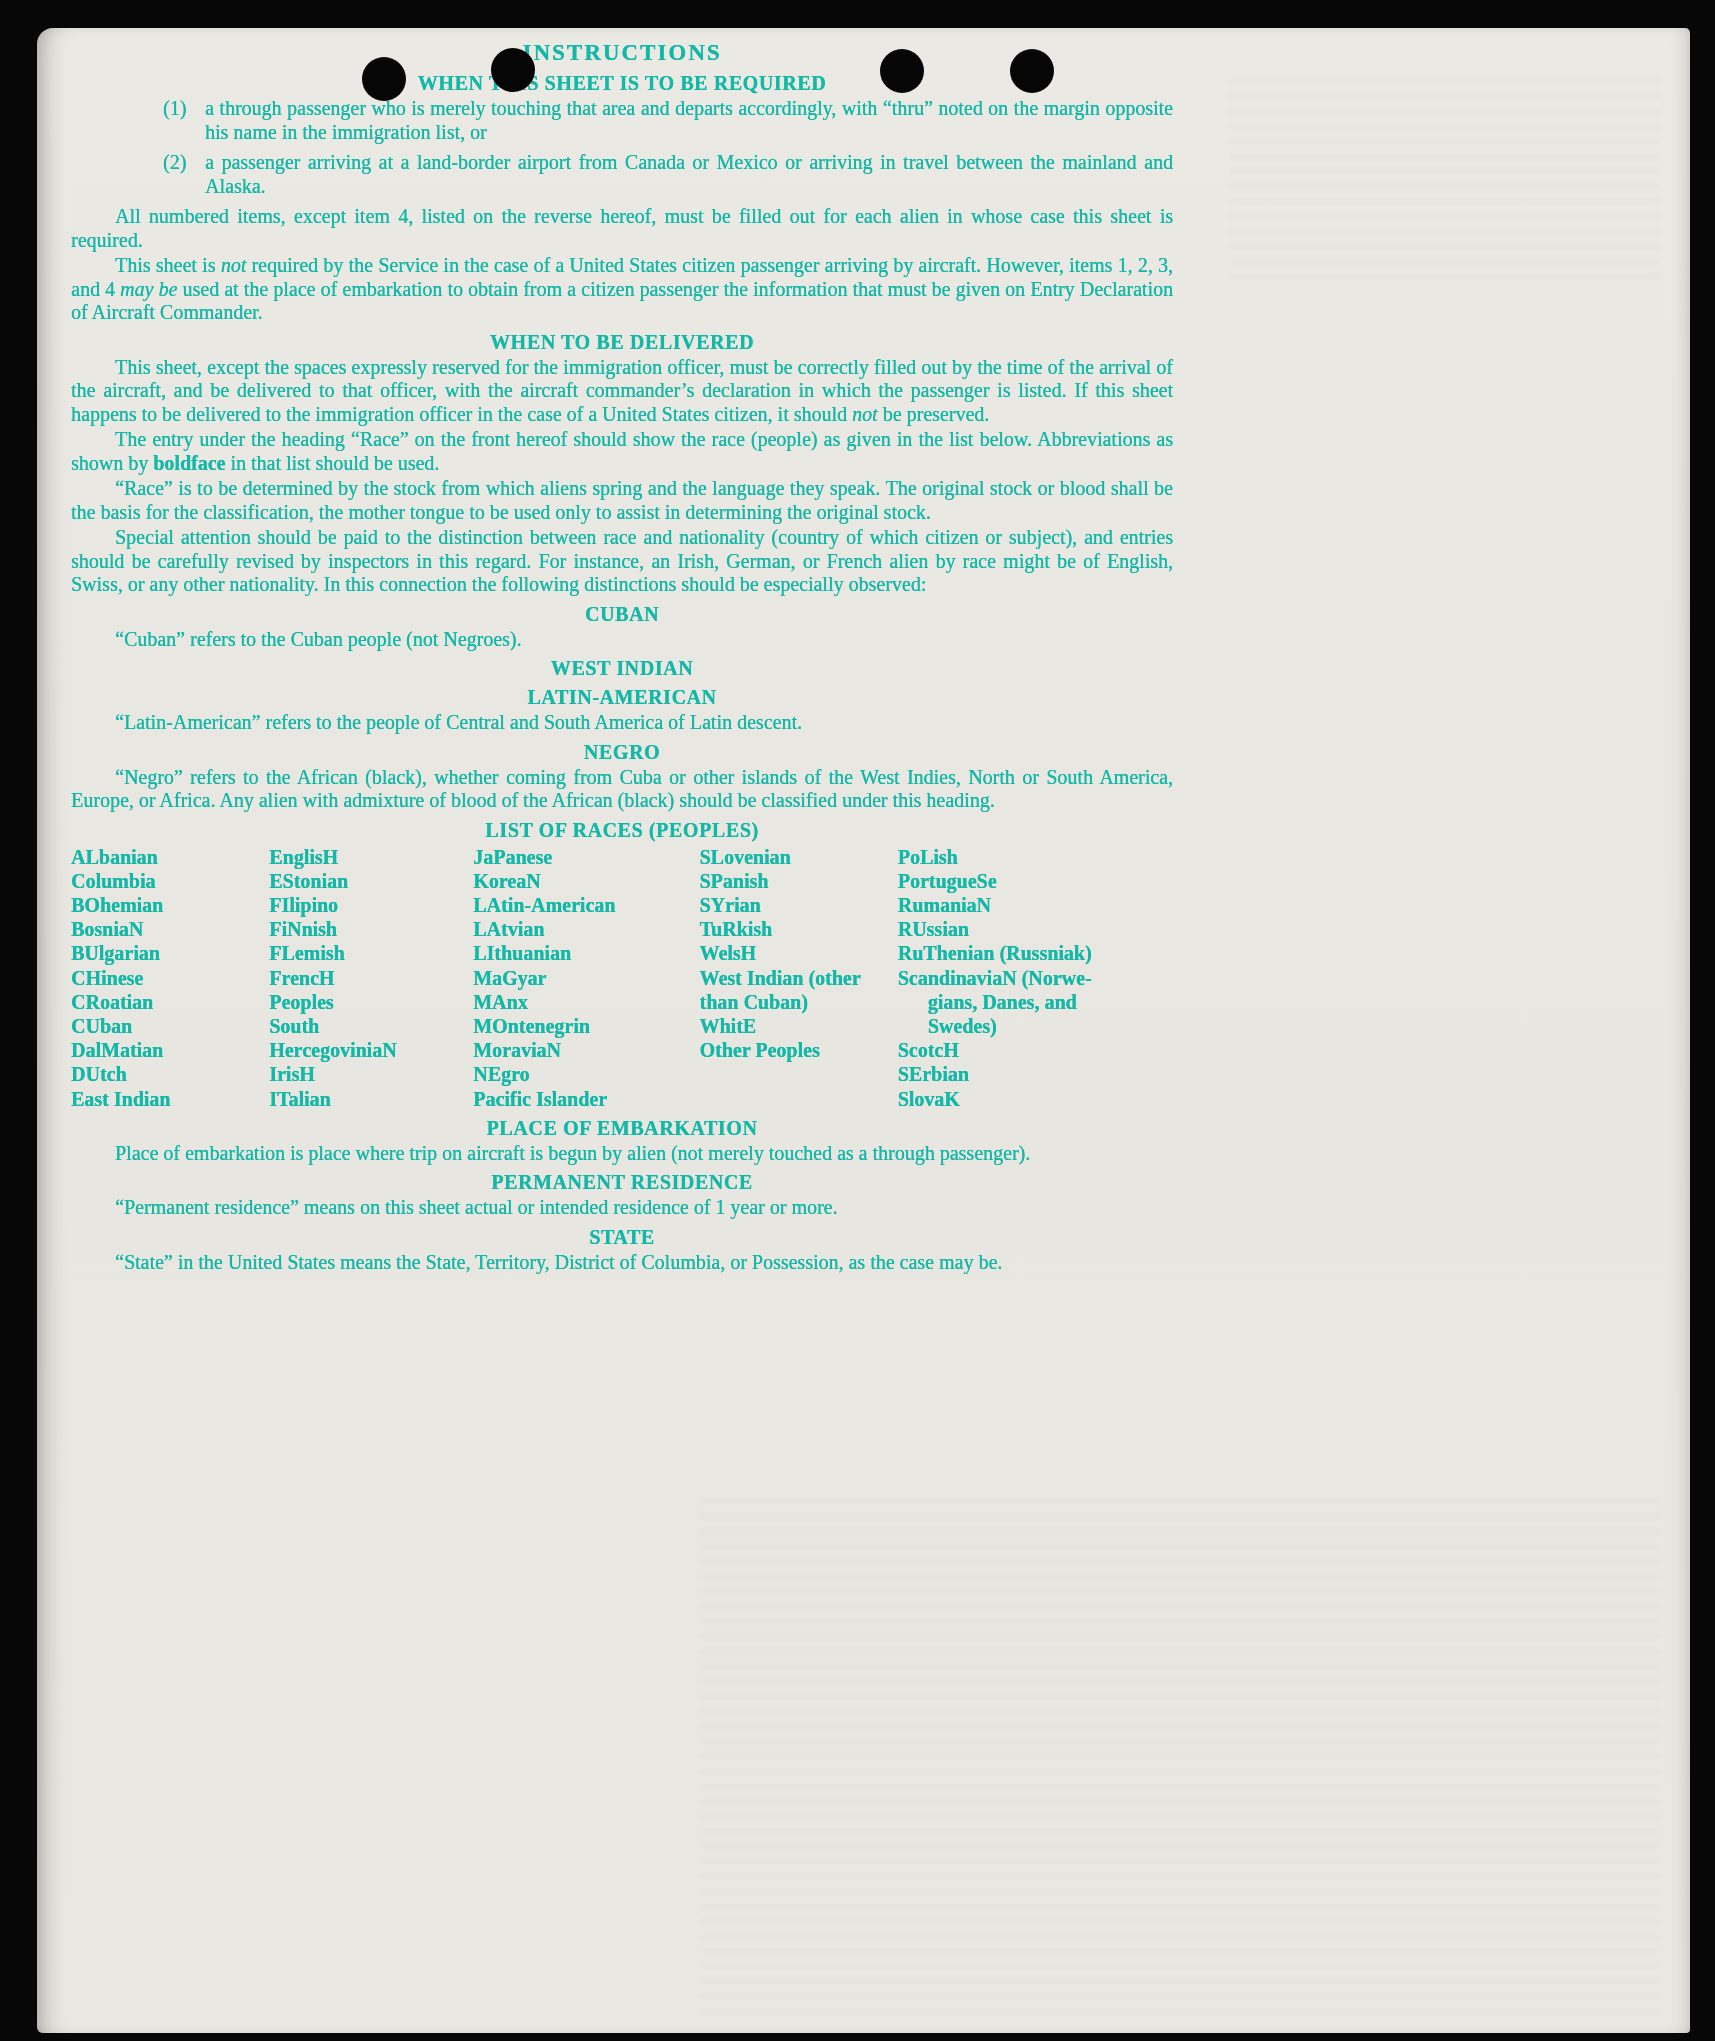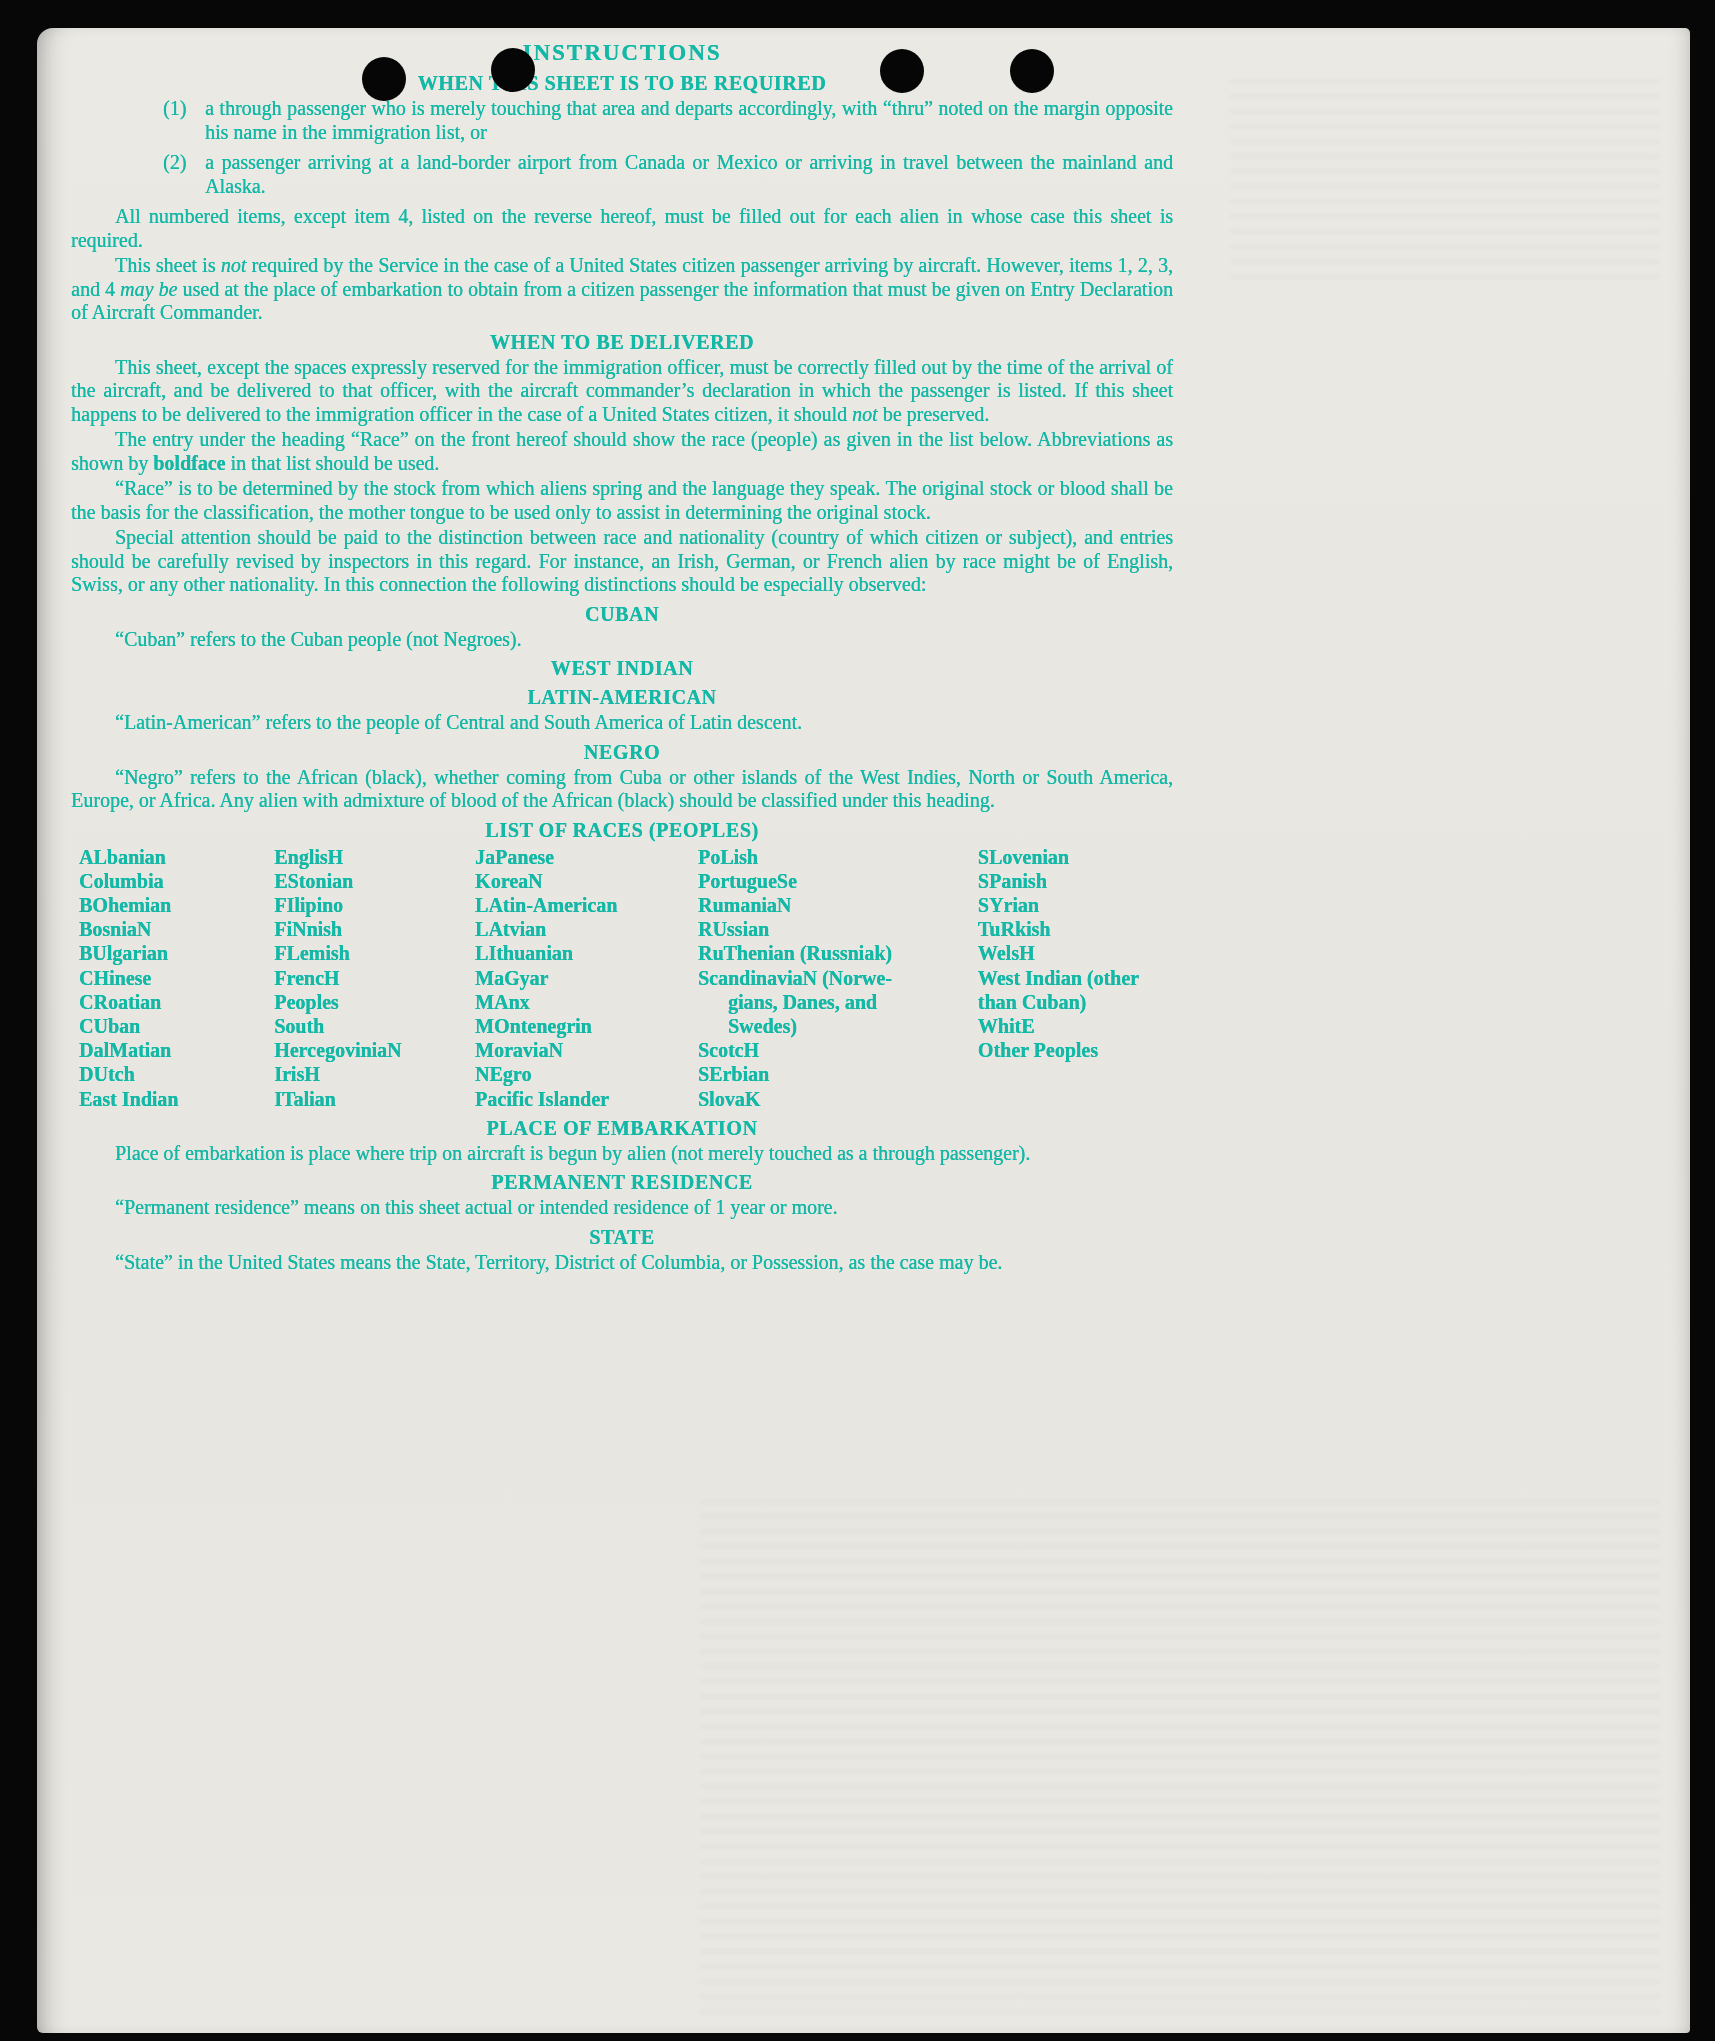"ALbanian" .racecols { margin: 3px 8px 2px -> 3px 0 2px }
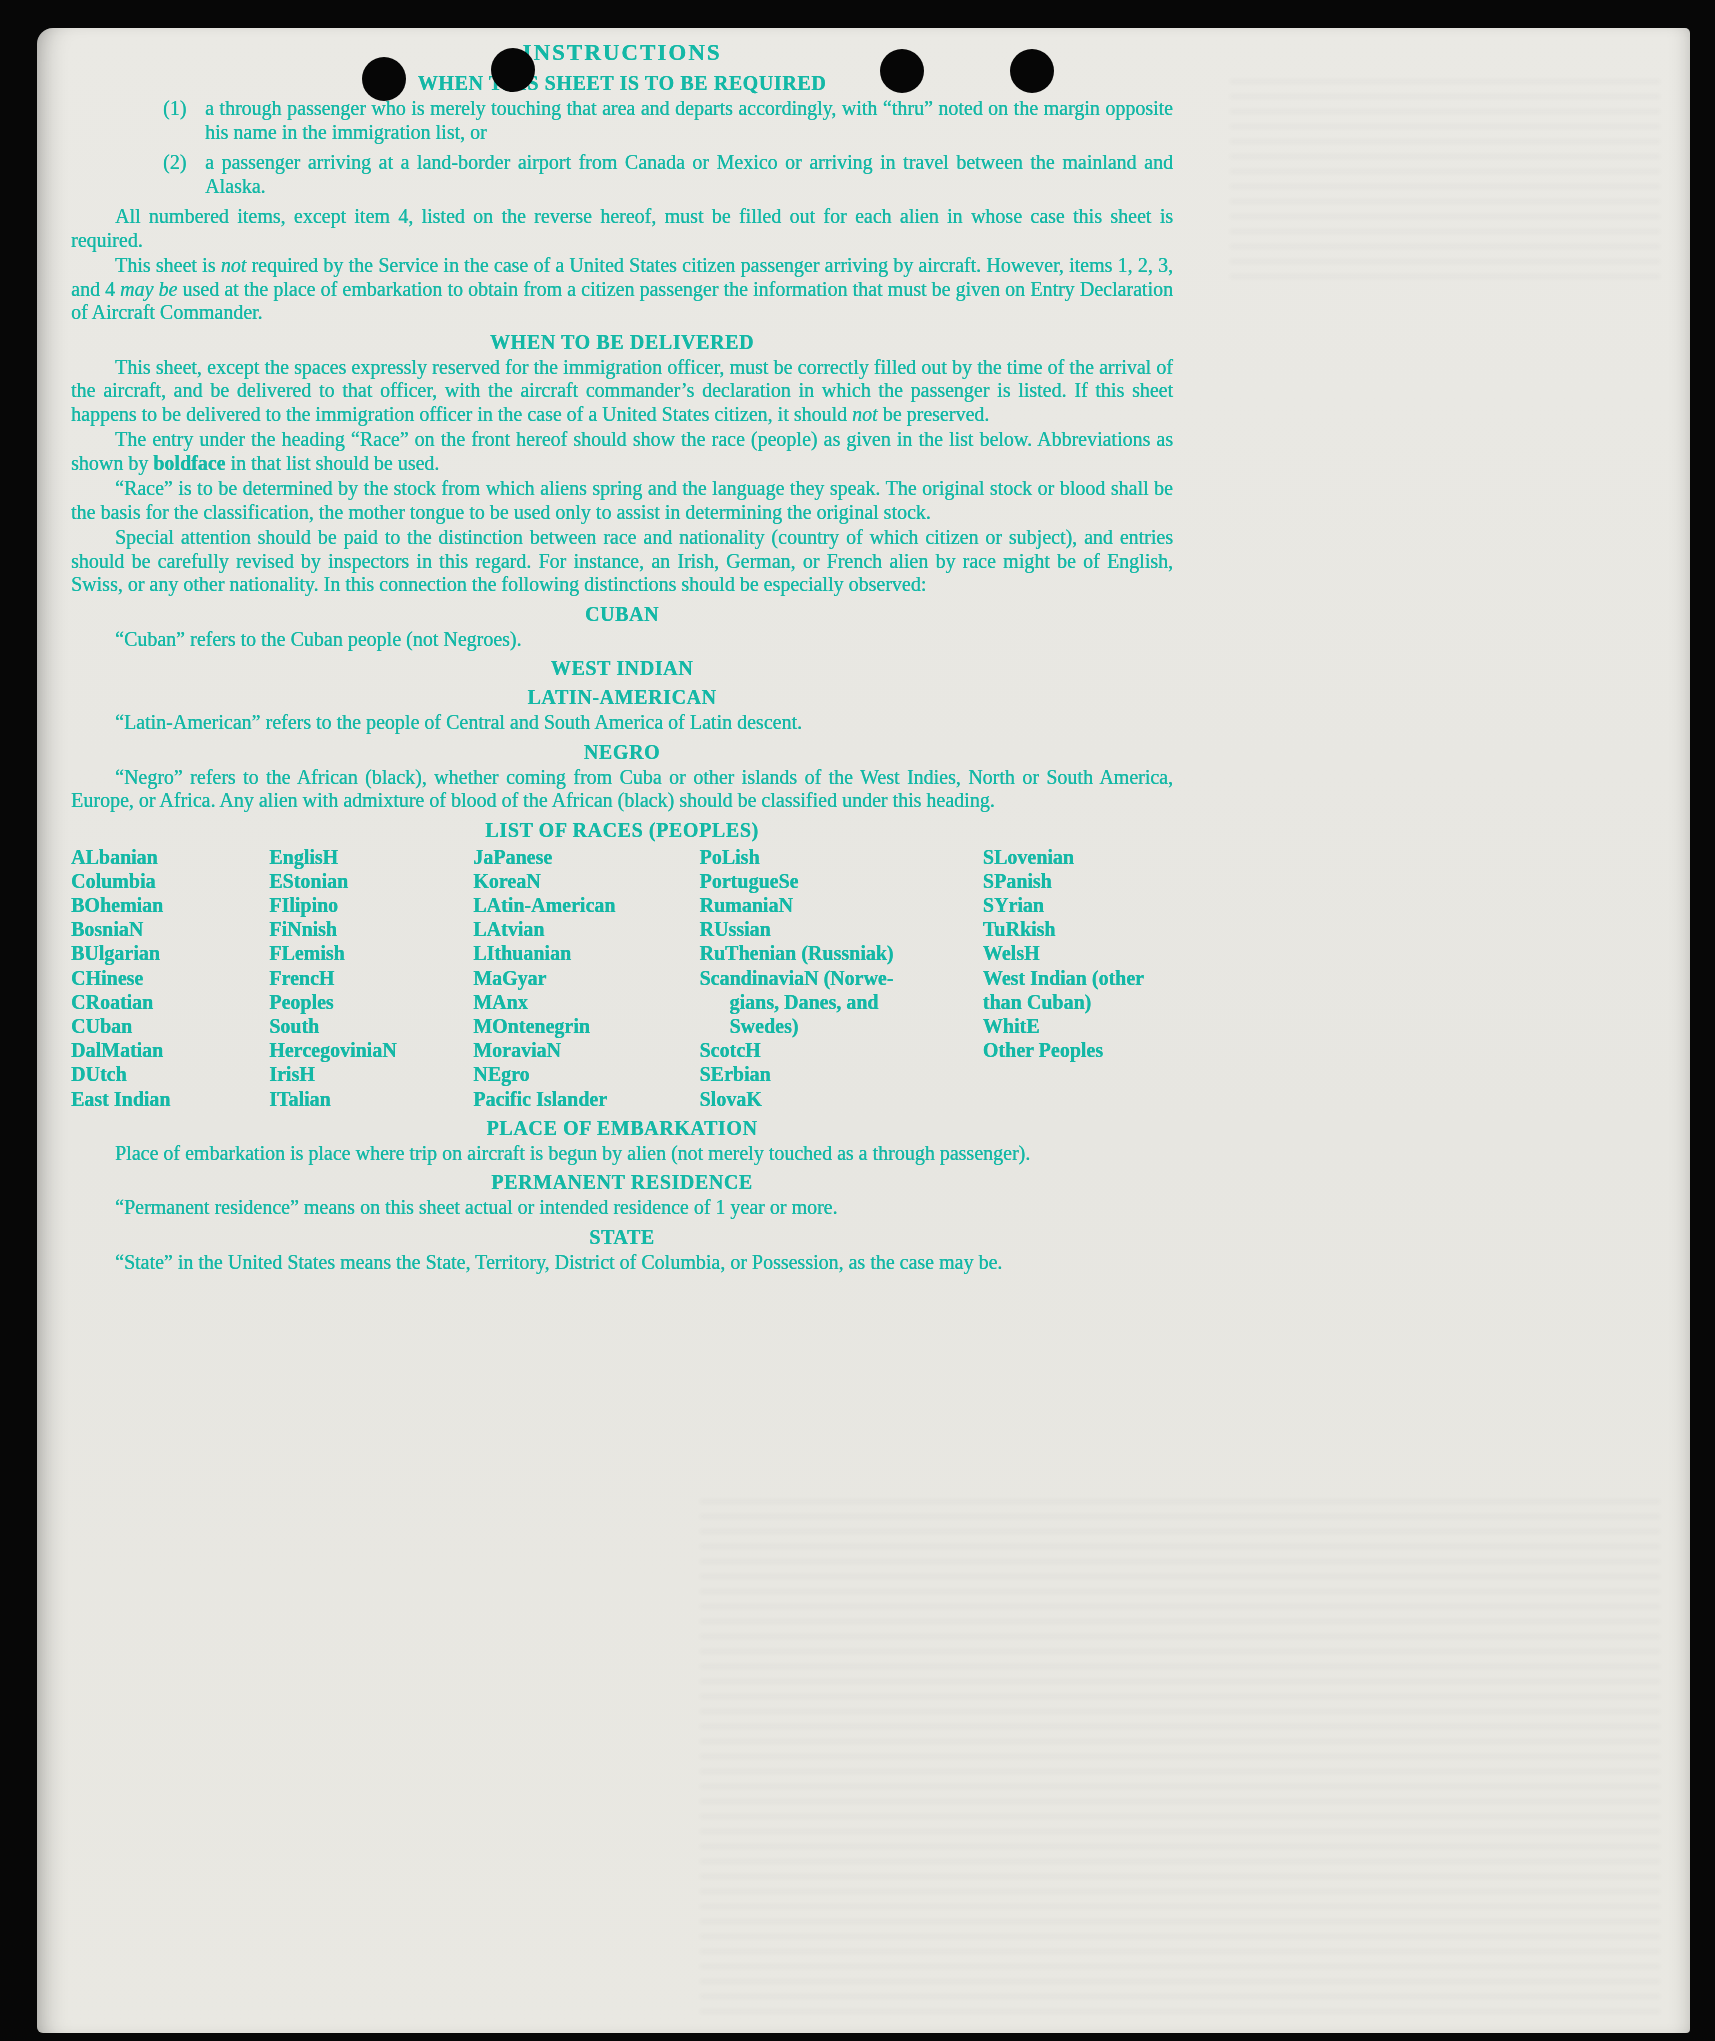"PoLish" ul.racecol { order: before "SLovenian" -> after "SLovenian" }
